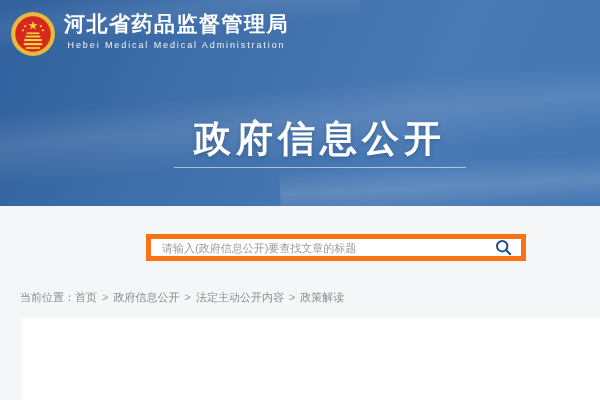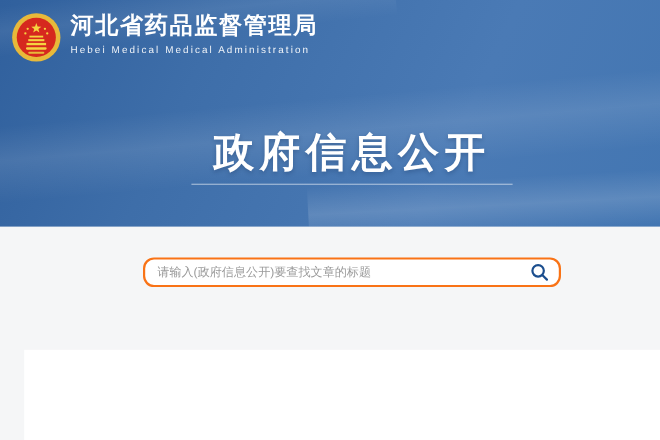"河北省药品监督管理局" .agency { text-align: none -> center }
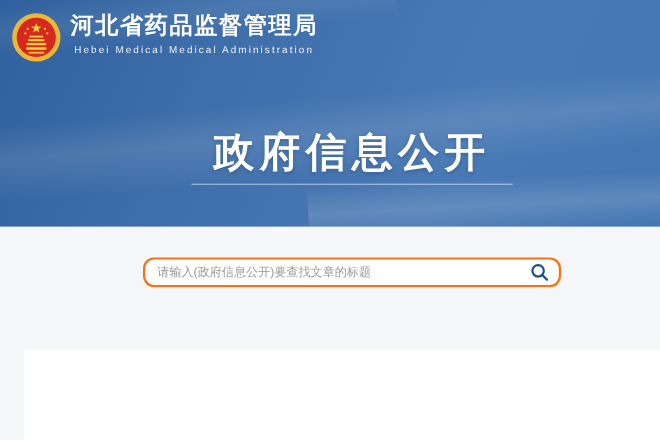"请输入(政府信息公开)要查找文章的标题" .search-box { border: 2px solid #f97316 -> 5px solid #f97316; border-radius: 10px -> 0; left: 130px -> 146px }
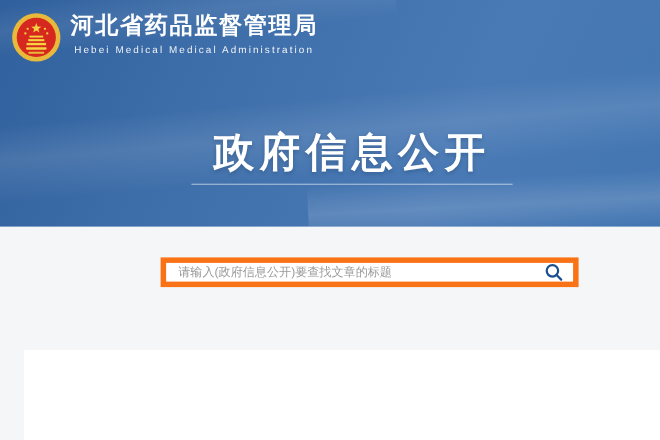"当前位置：首页 > 政府信息公开 > 法定主动公开内容" div.breadcrumb { html: none -> <div> <span>当前位置：</span><a>首页</a><span>&gt;</span><a>政府信息公开</a><span>&gt;</span><a>法定主动公开内容</a><span>&gt;</span><span>政策解读</span> </div> }
